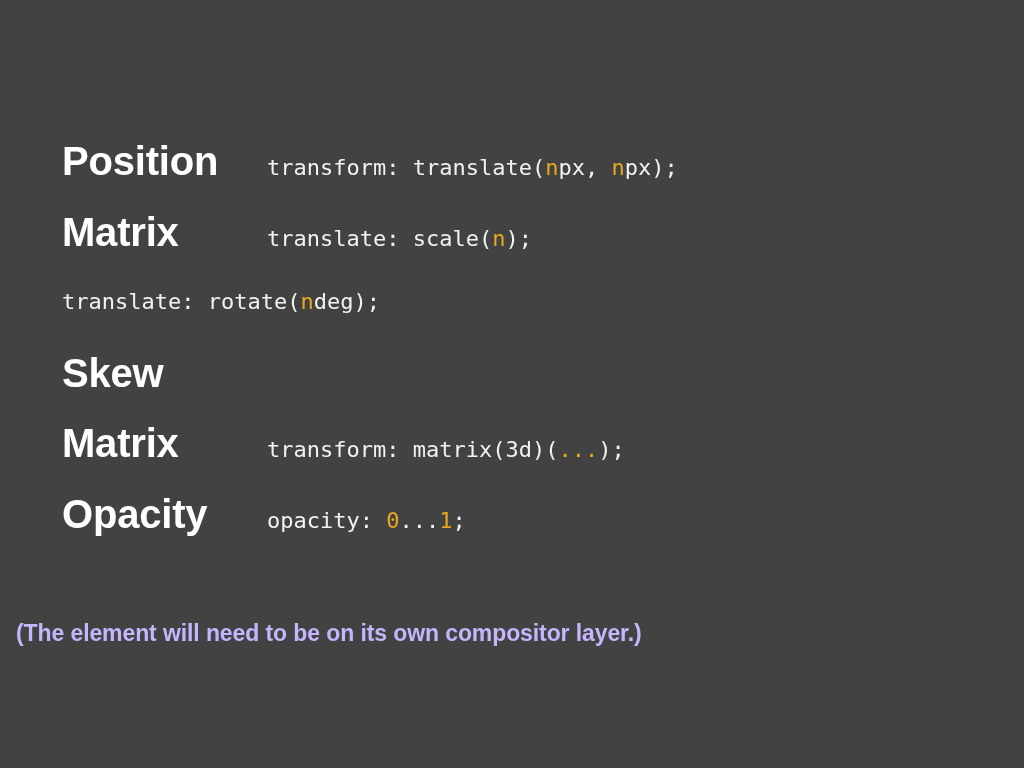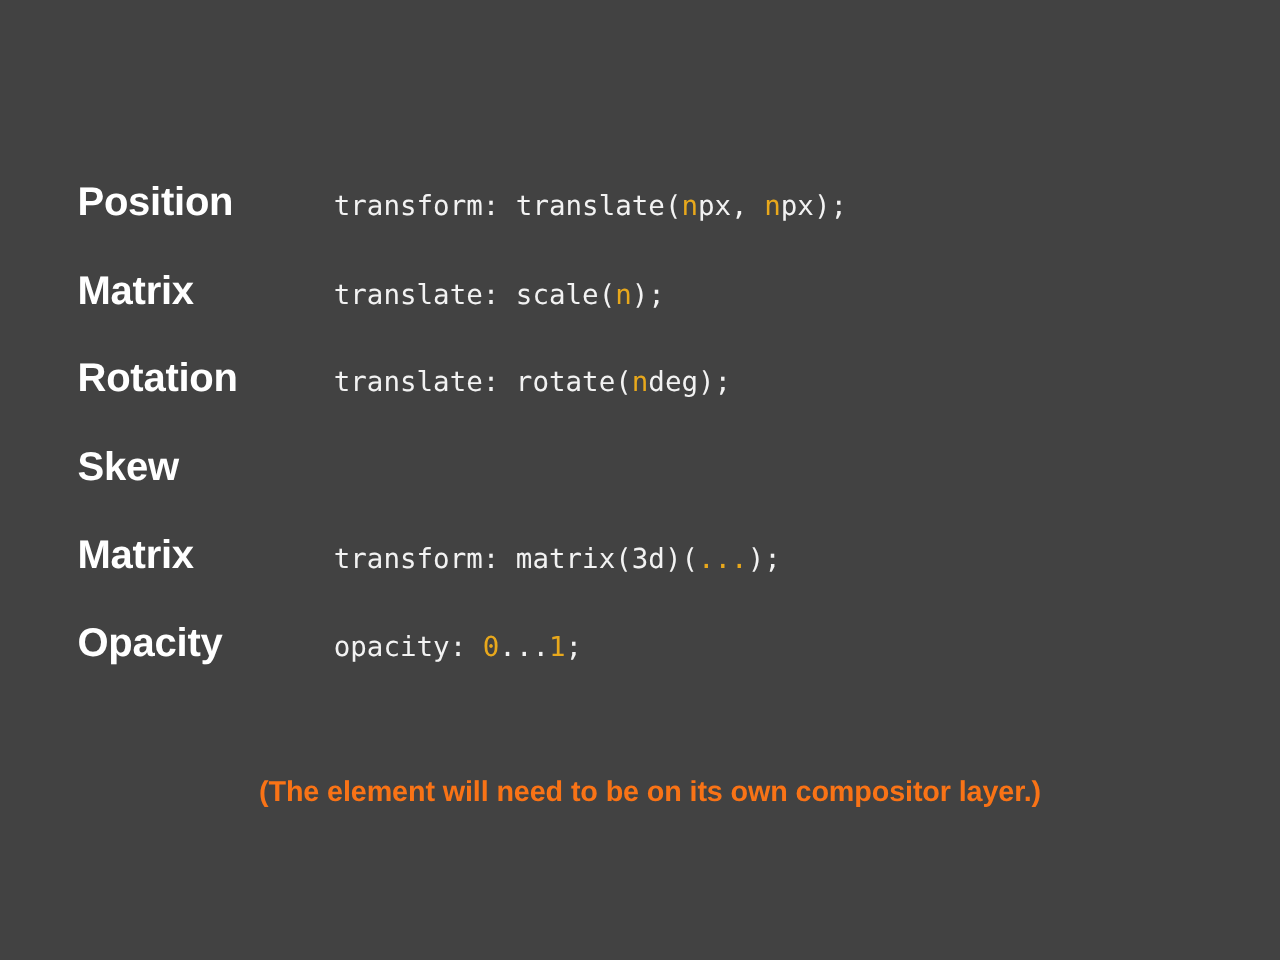"Position" .prop-label { font-size: 32px -> 40px }
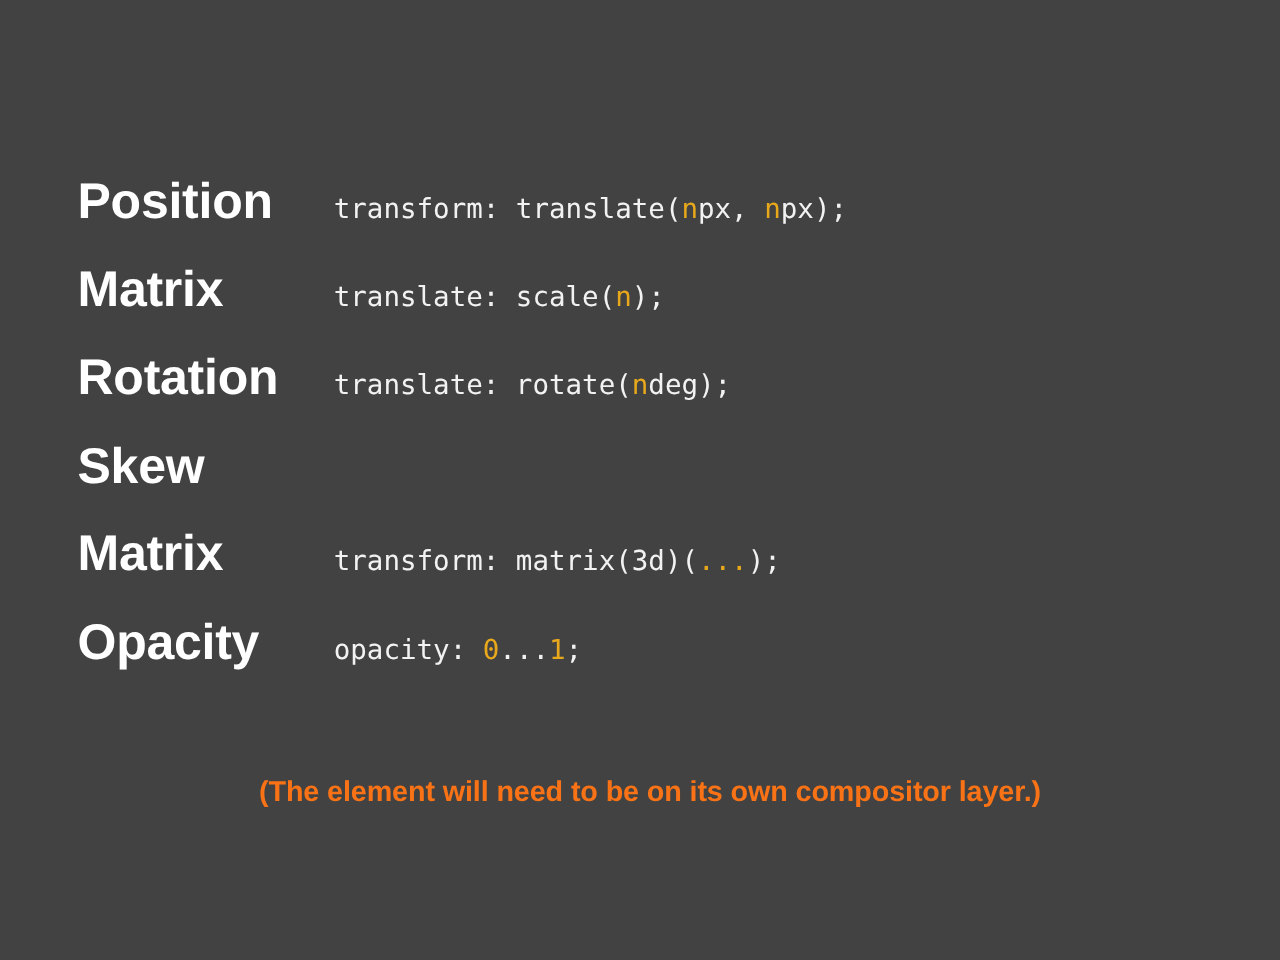"Rotation" div.prop-label { html: <div>Rotation</div> -> none }
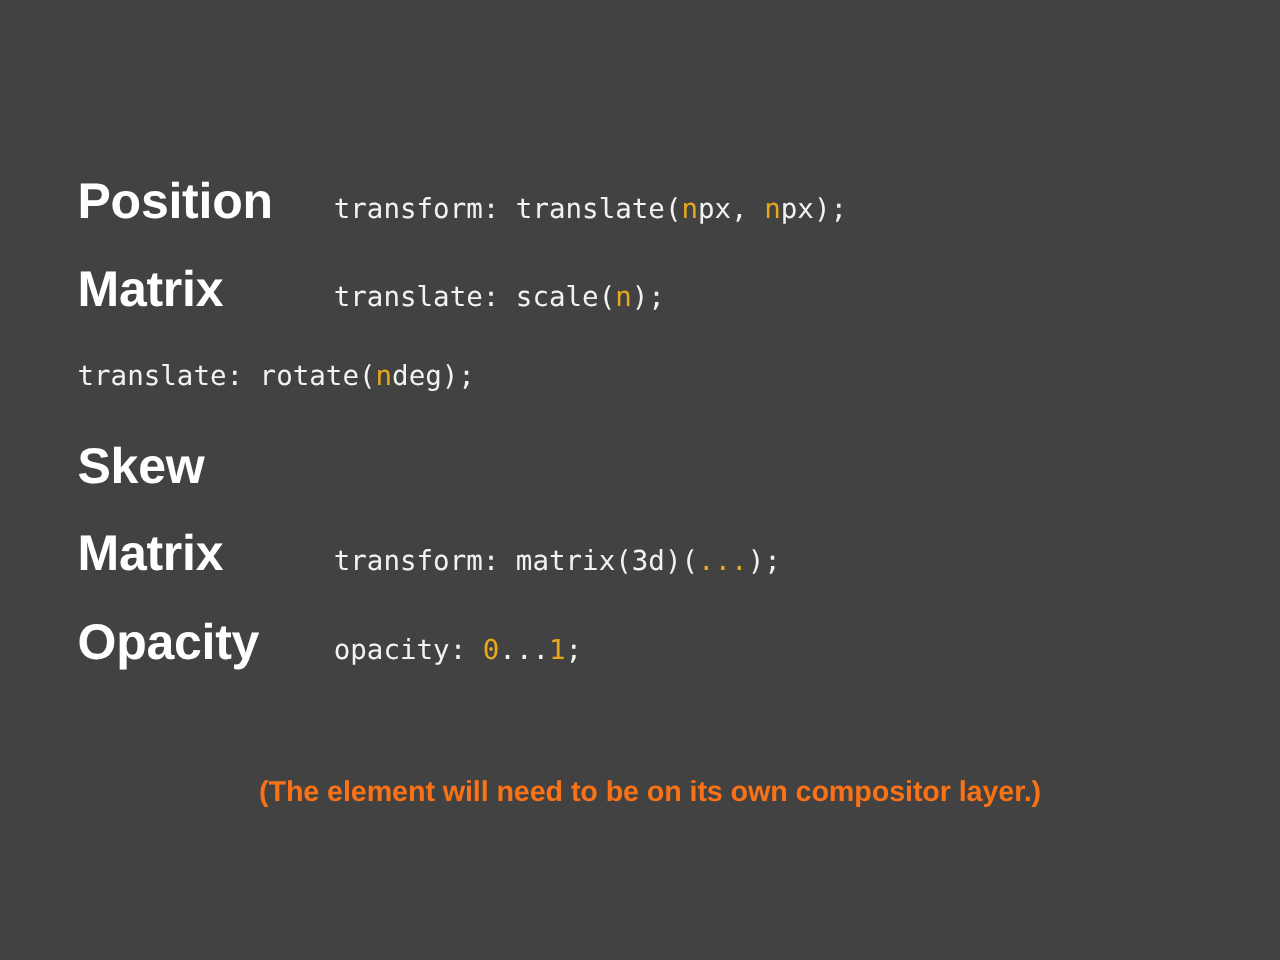"(The element will need to" .caption { color: #f97316 -> #c4b5fd; text-align: center -> none }
